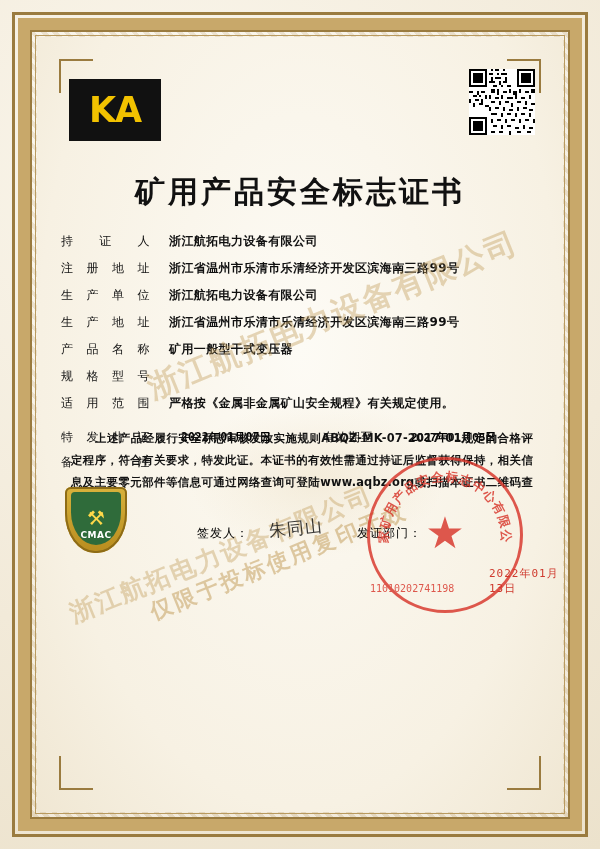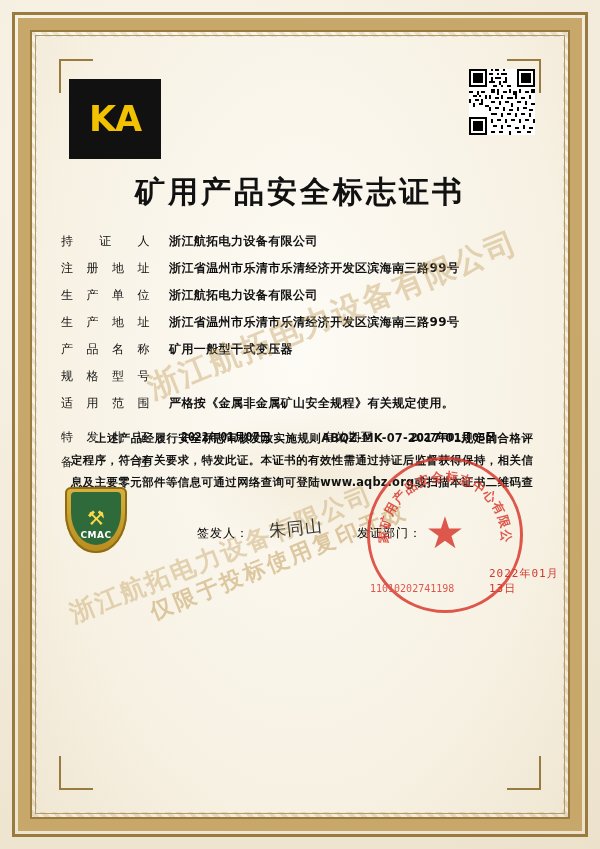"KA" .logo { height: 80px -> 62px }
